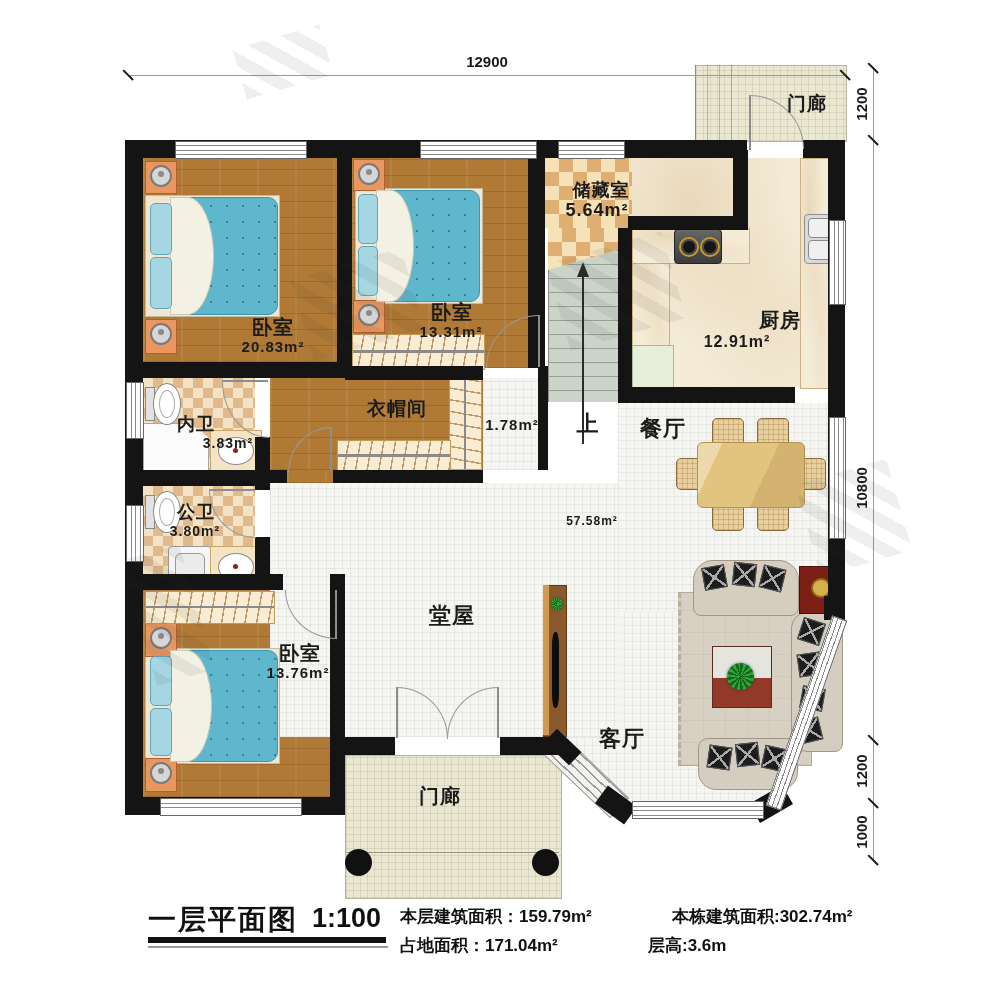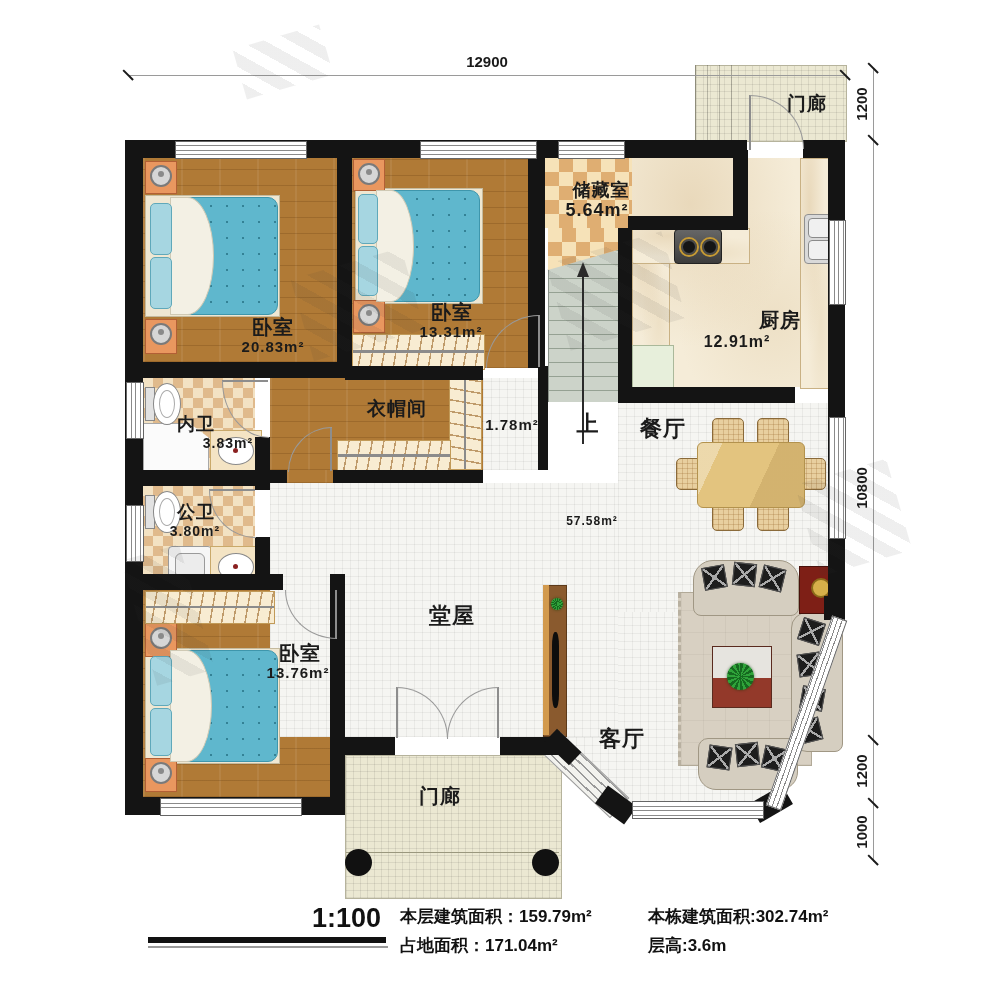"一层平面图" div.footer-title { html: none -> <div>一层平面图</div> }
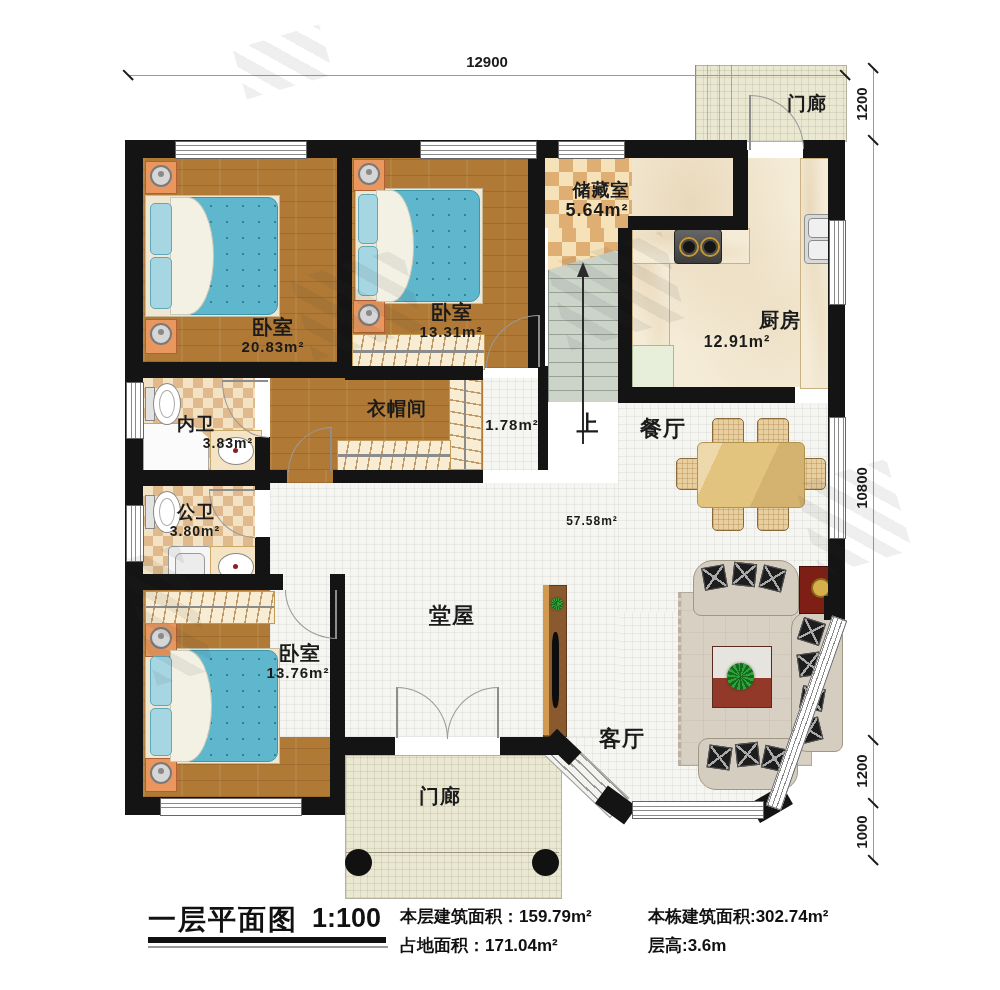"本栋建筑面积:302.74m²" div.footer-title { left: 648px -> 672px }
